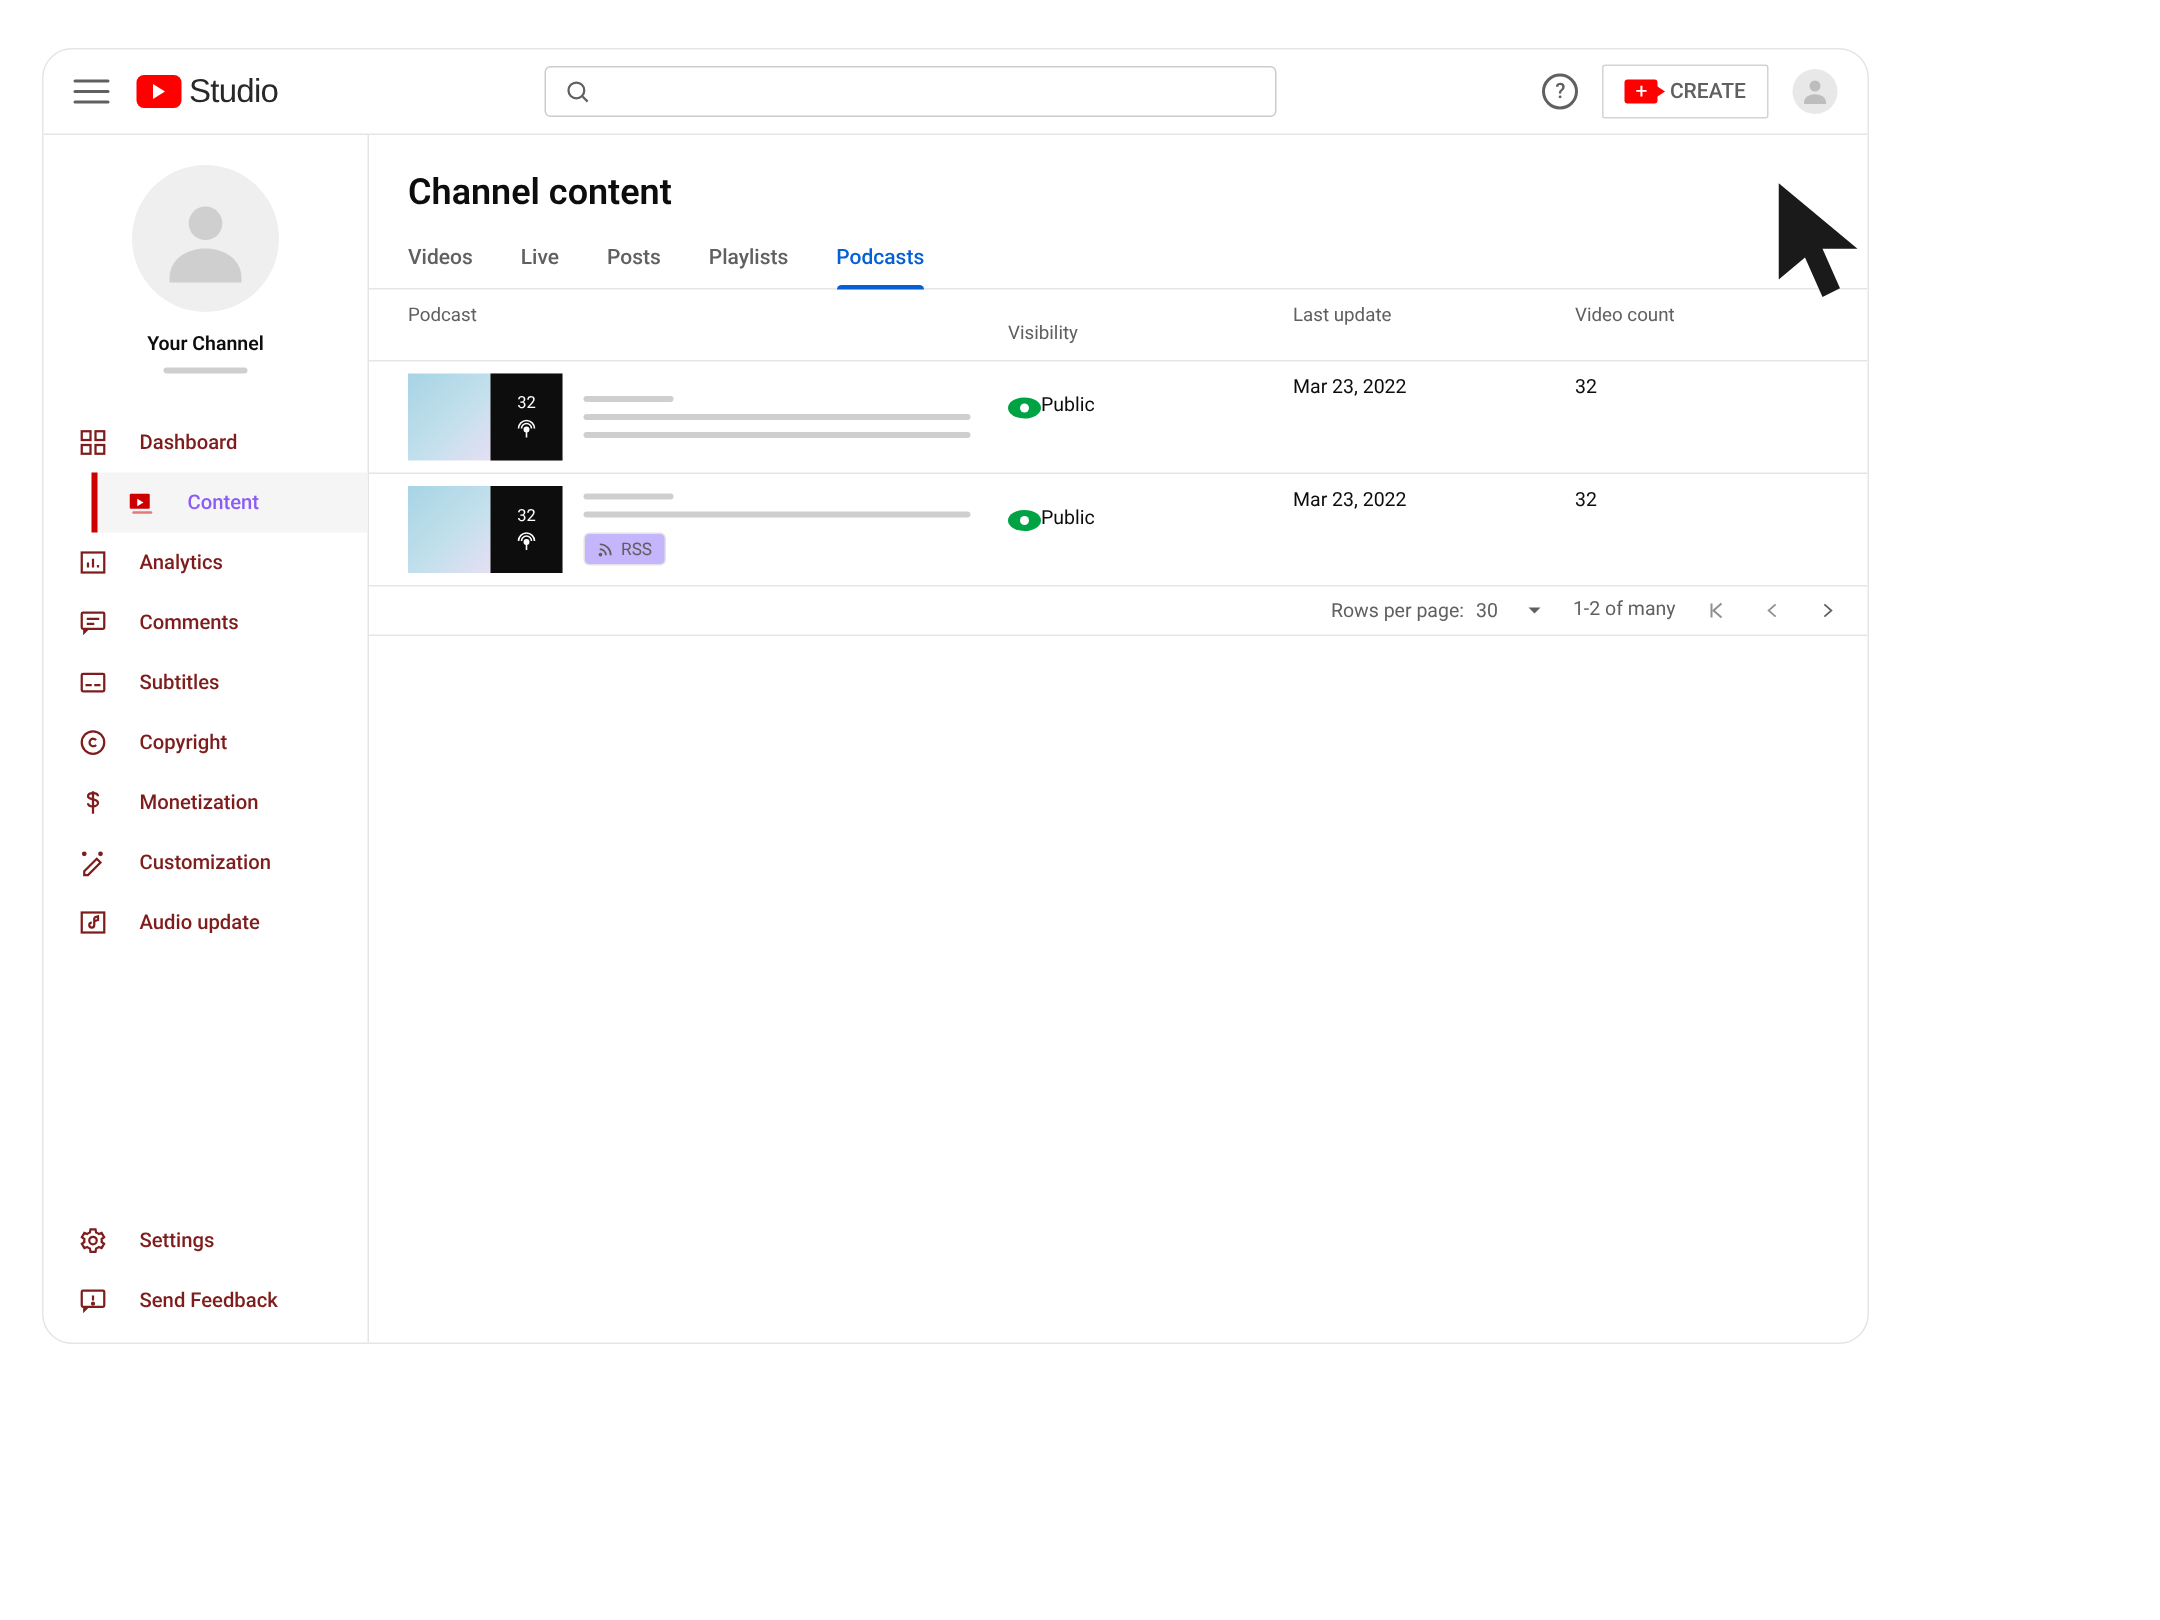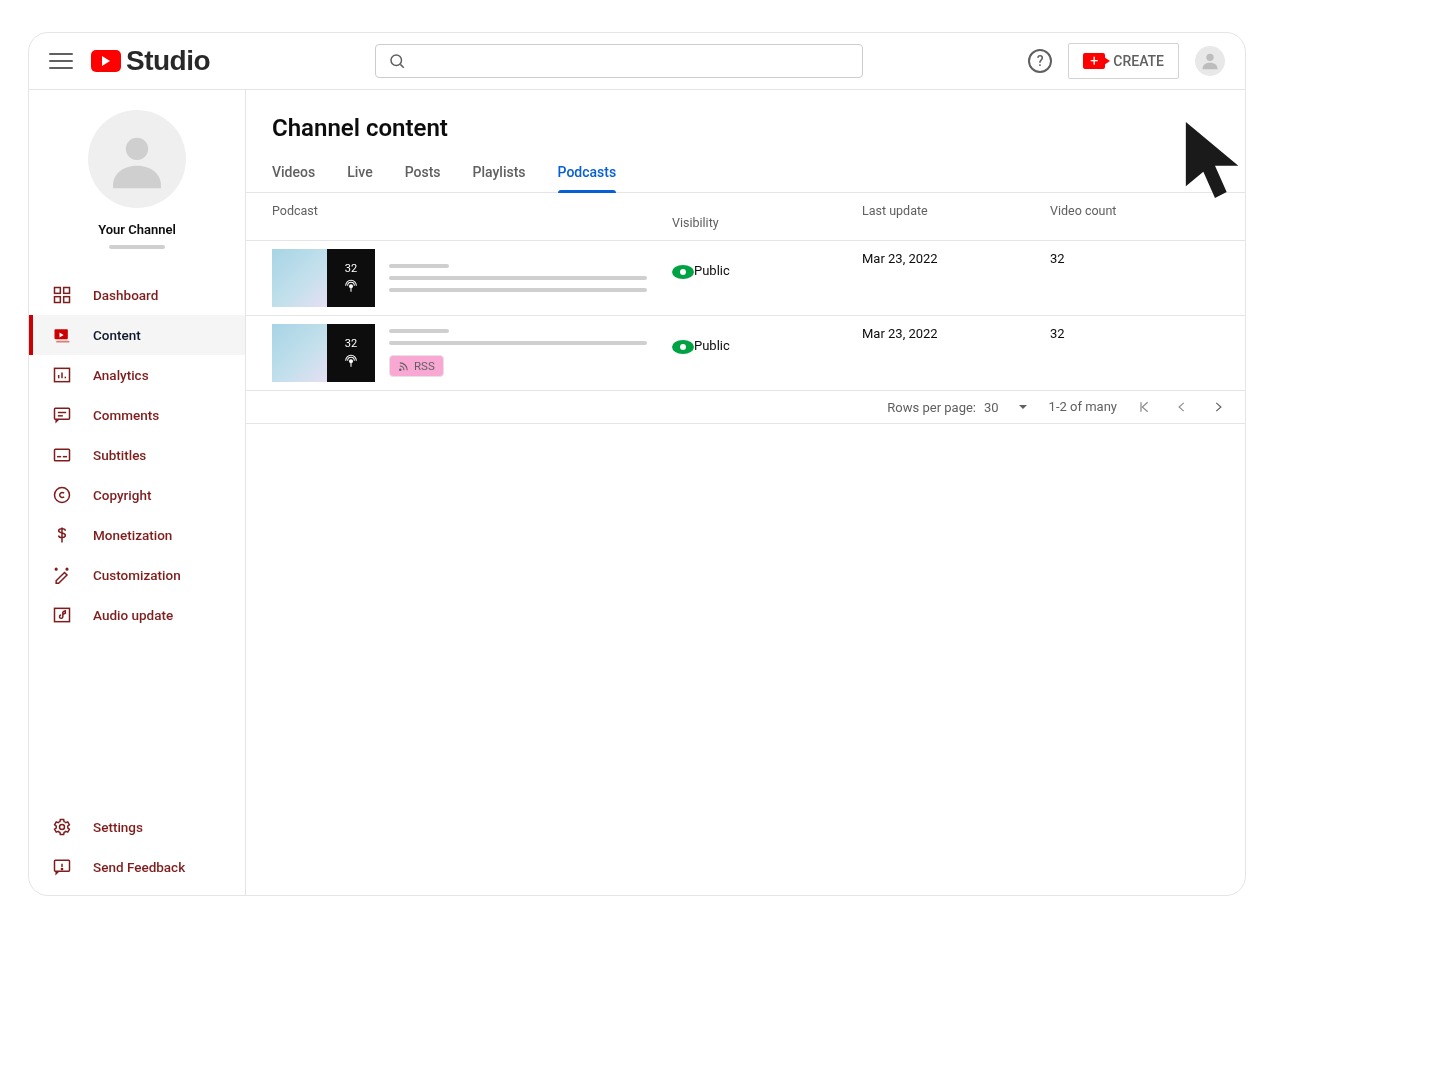"Studio" .studio-word { font-size: 28px -> 22px; font-weight: 700 -> 400 }
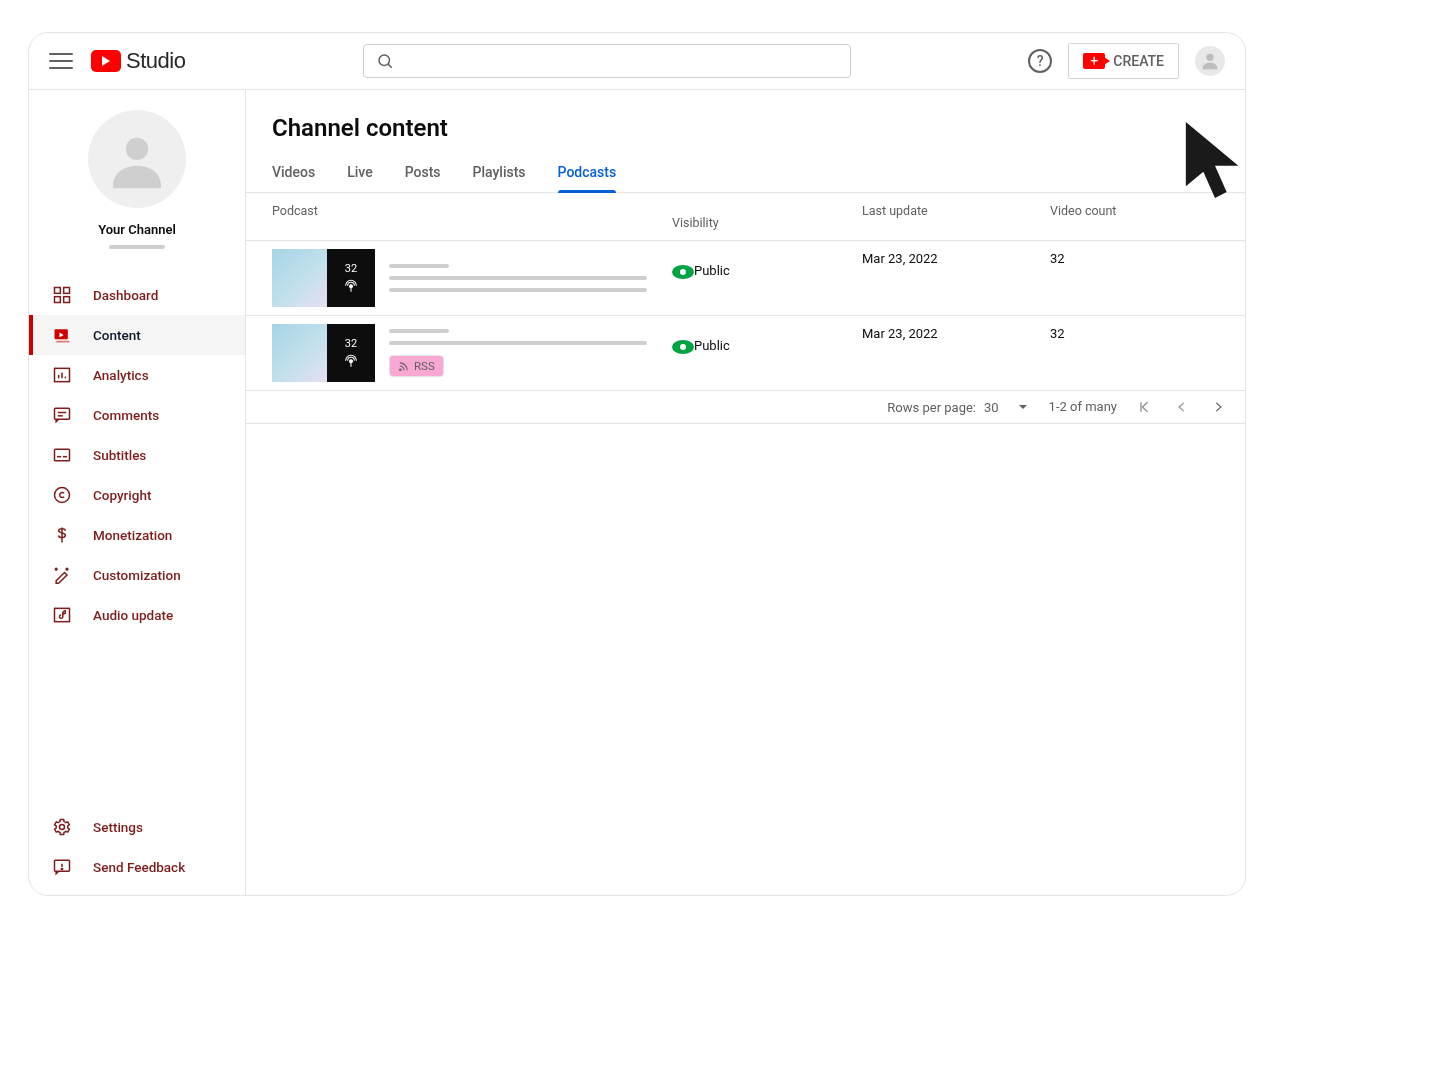"Content" .nav-item.active { color: #0f172a -> #8b5cf6; margin-left: none -> 32px }
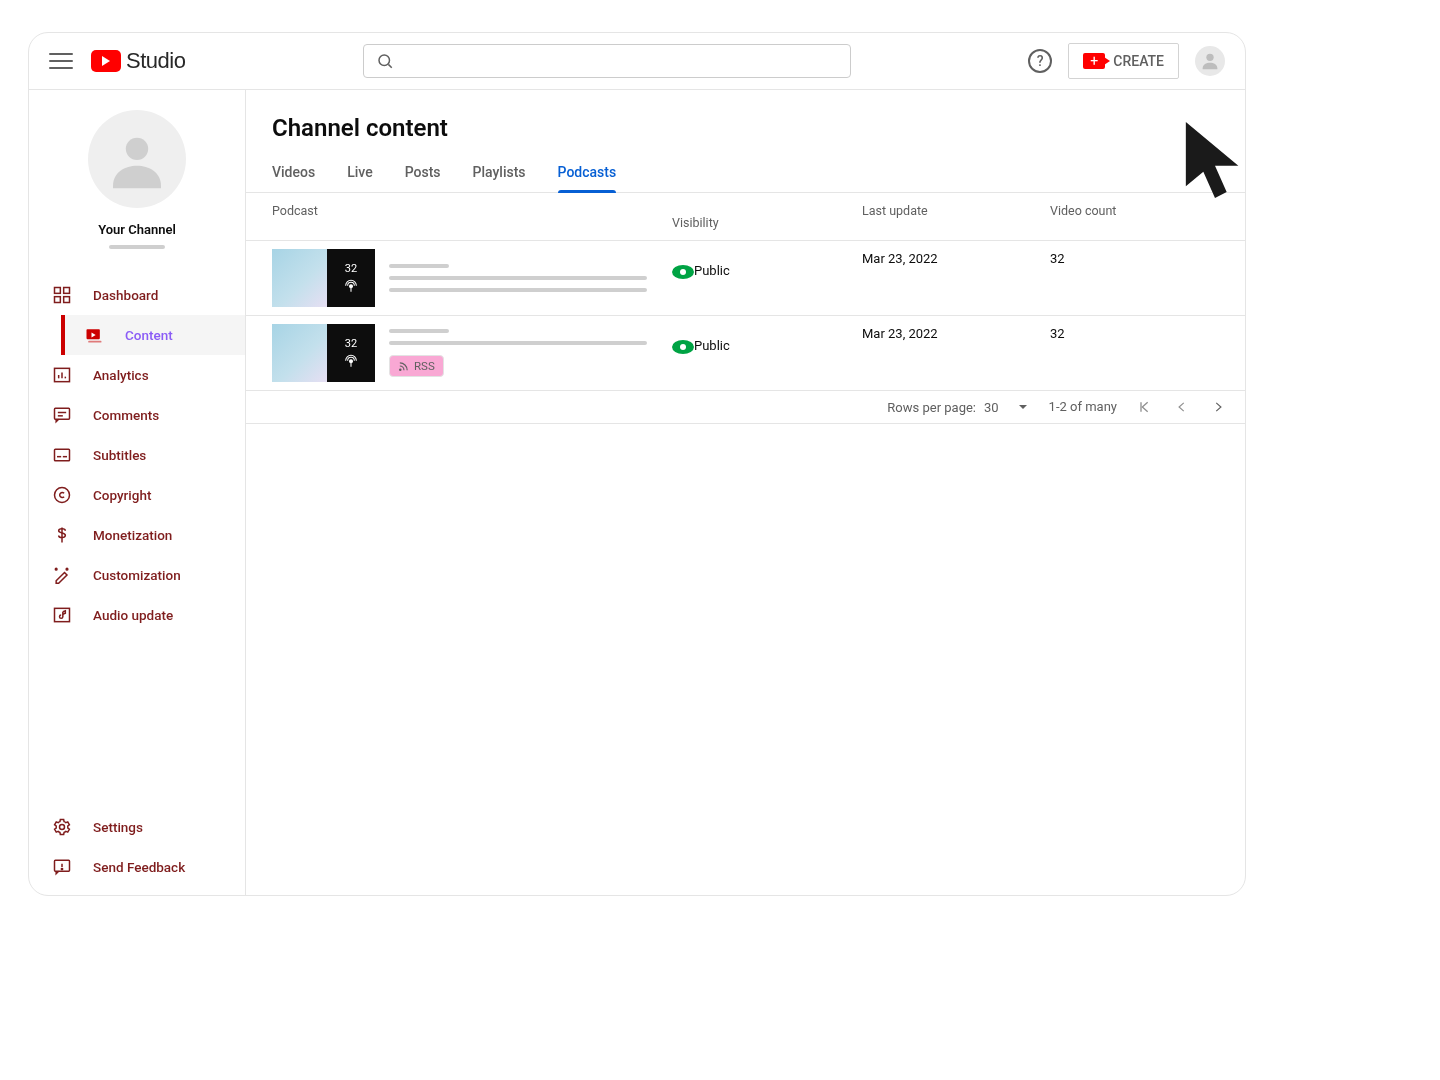"RSS" .rss-chip { background: #f9a8d4 -> #c4b5fd }
